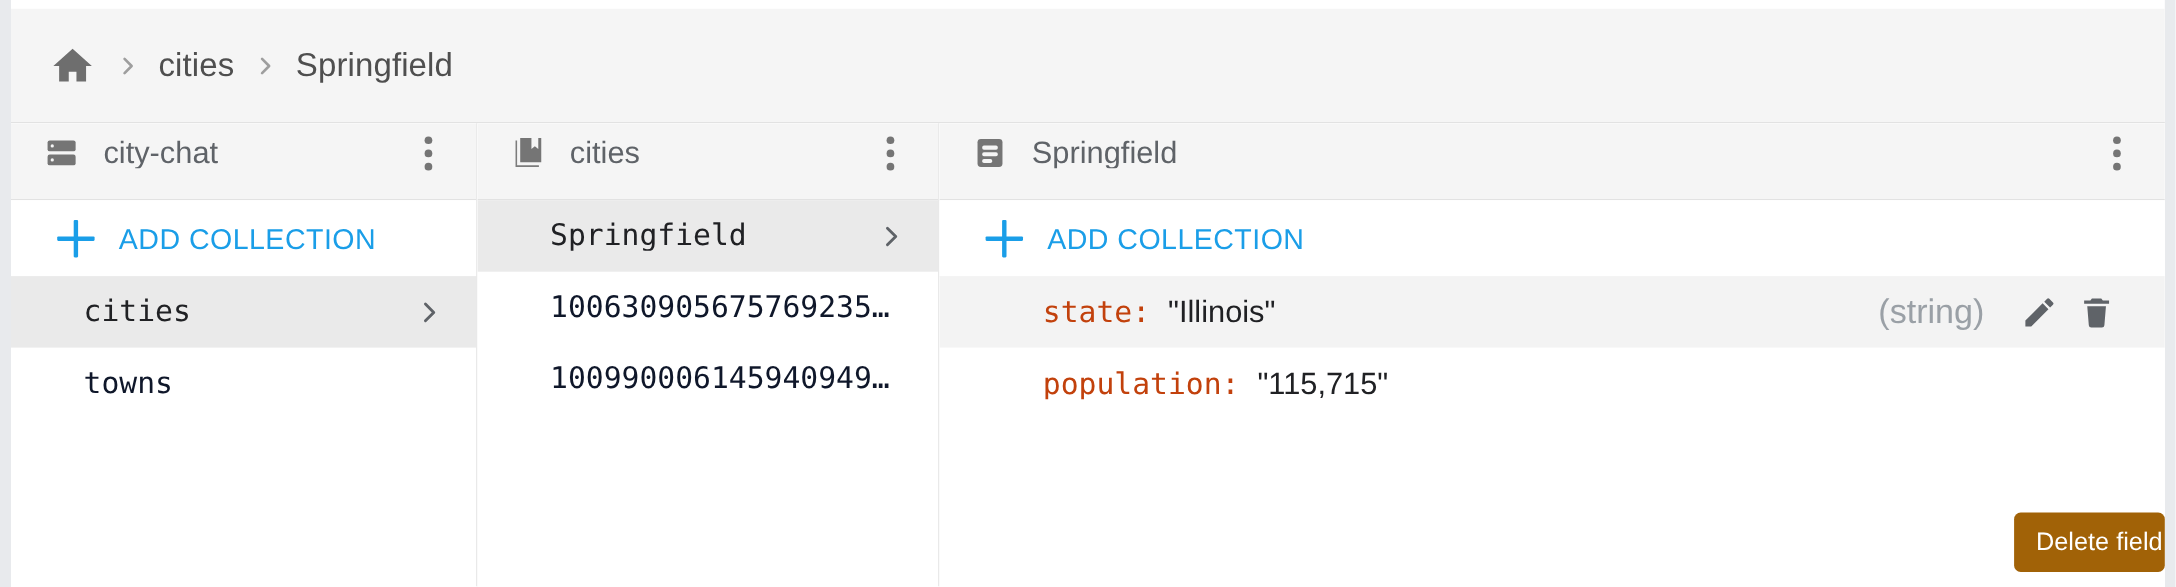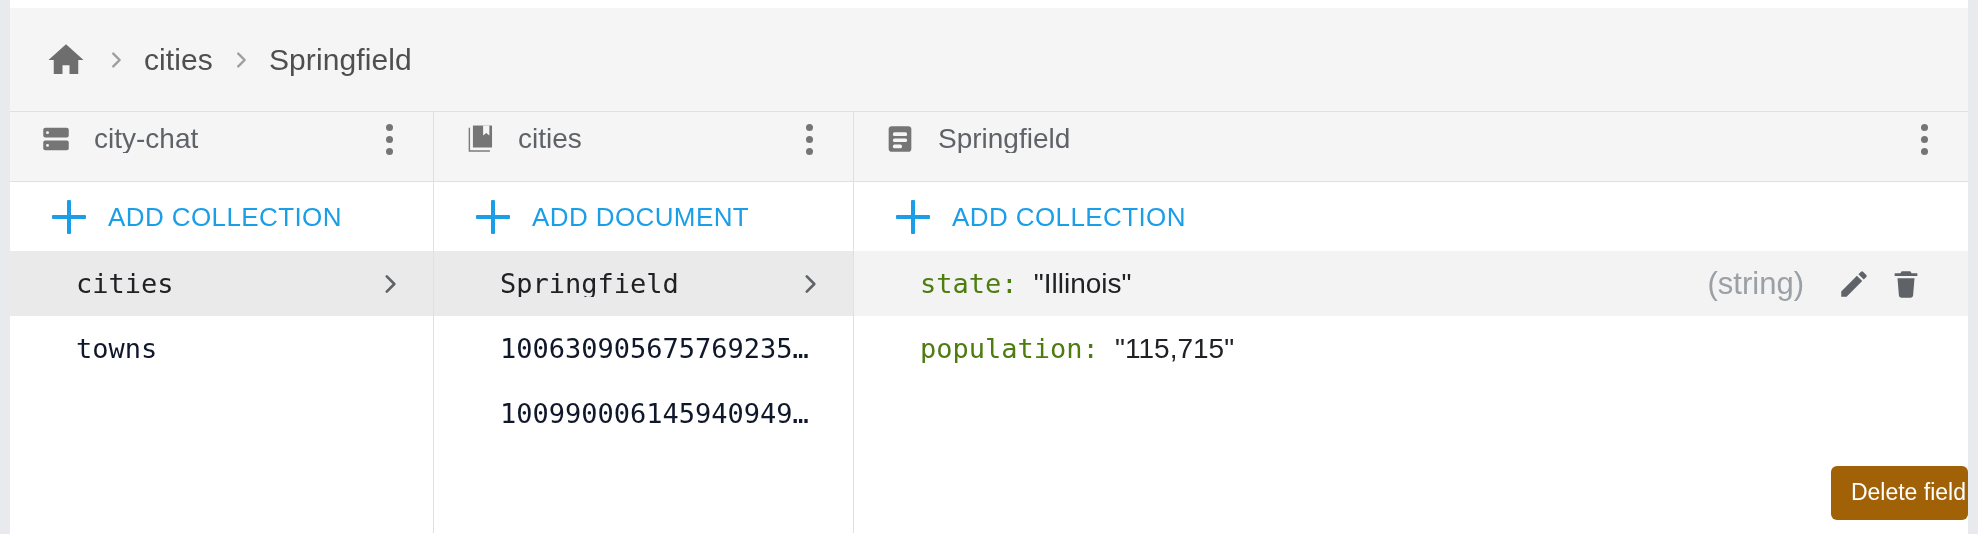"ADD DOCUMENT" div.add-row { html: <div> <span></span> <span>ADD DOCUMENT</span> </div> -> none }
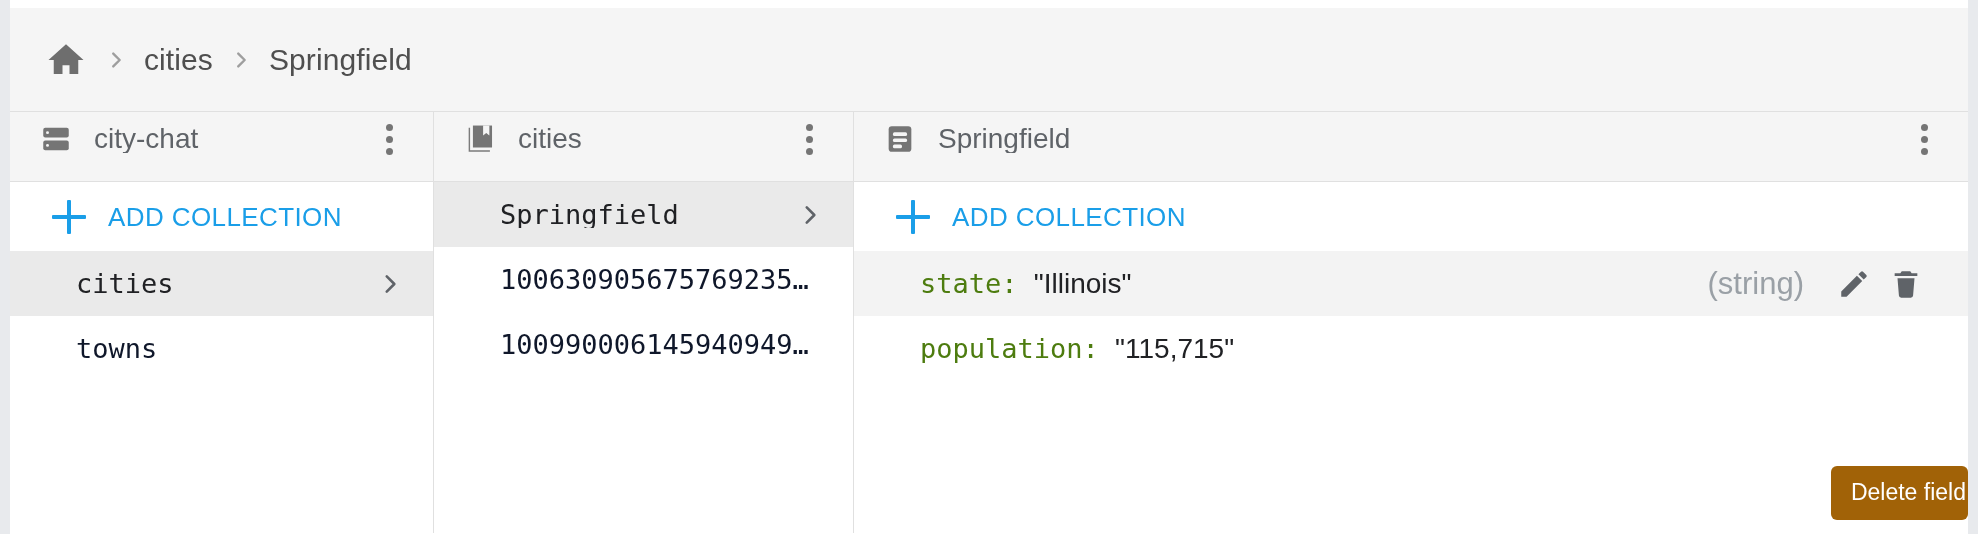"state:" .field-key { color: #4d7c0f -> #c2410c; margin-left: none -> 28px }
